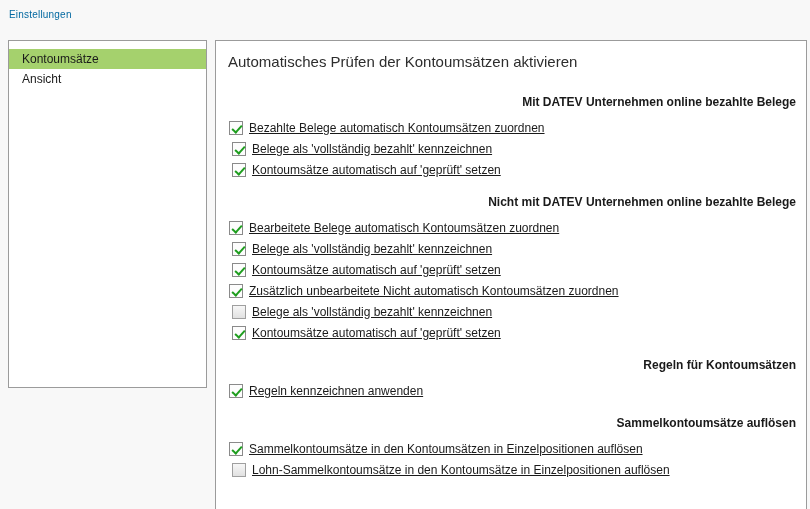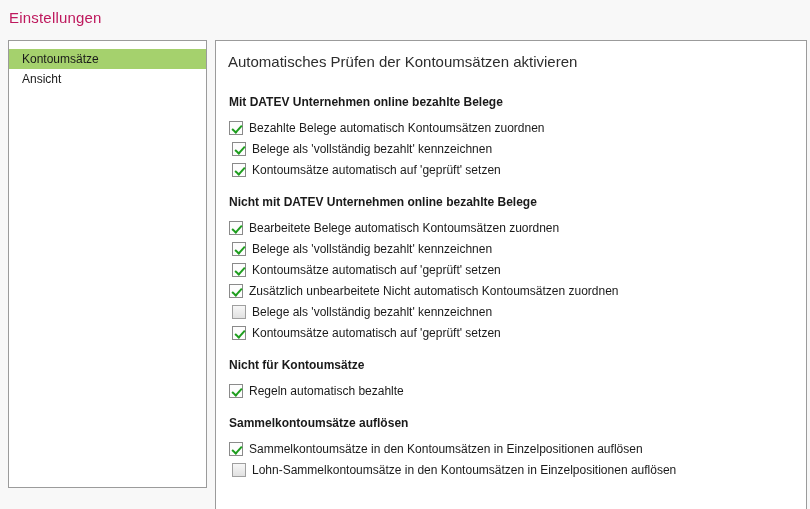"Einstellungen" .page-title { color: #be185d -> #0369a1; font-size: 15px -> 10px }
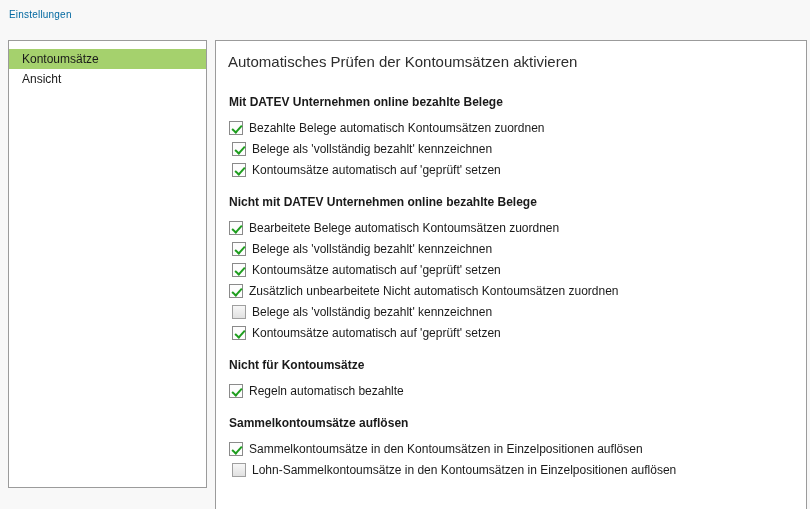"Kontoumsätze" .sidebar { height: 448px -> 348px }
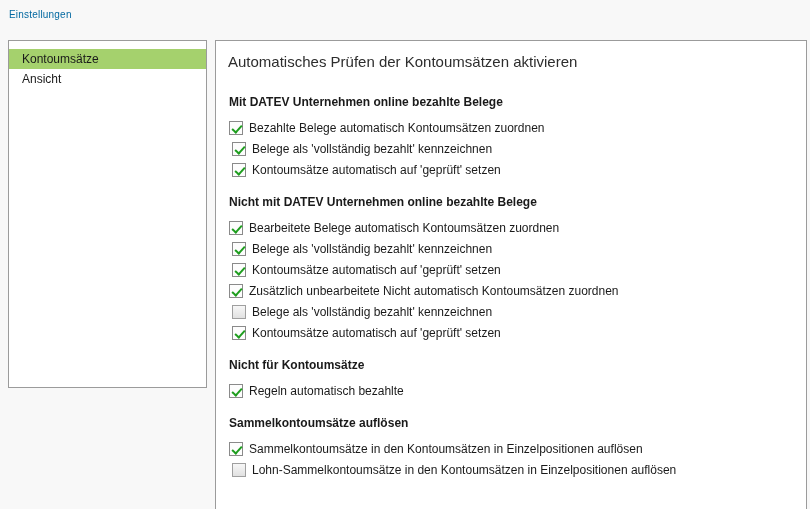"Mit DATEV Unternehmen online bezahlte" .section-header { text-align: none -> right }
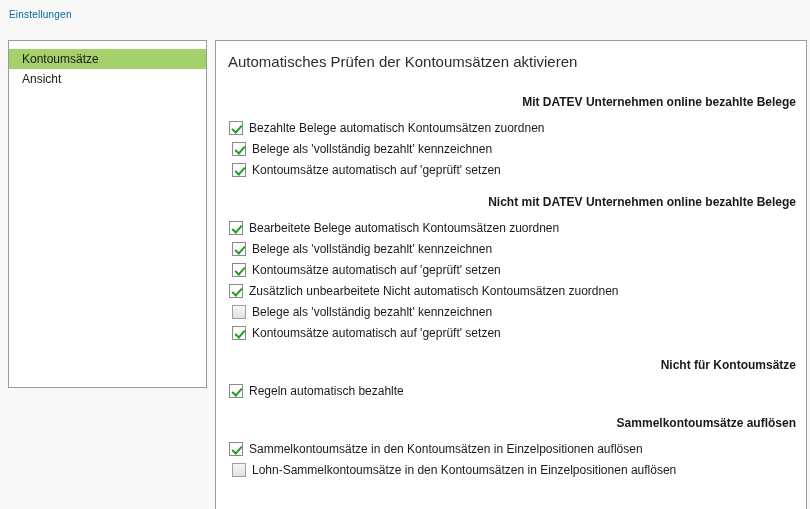"Bezahlte Belege automatisch" .row { text-decoration: none -> underline }
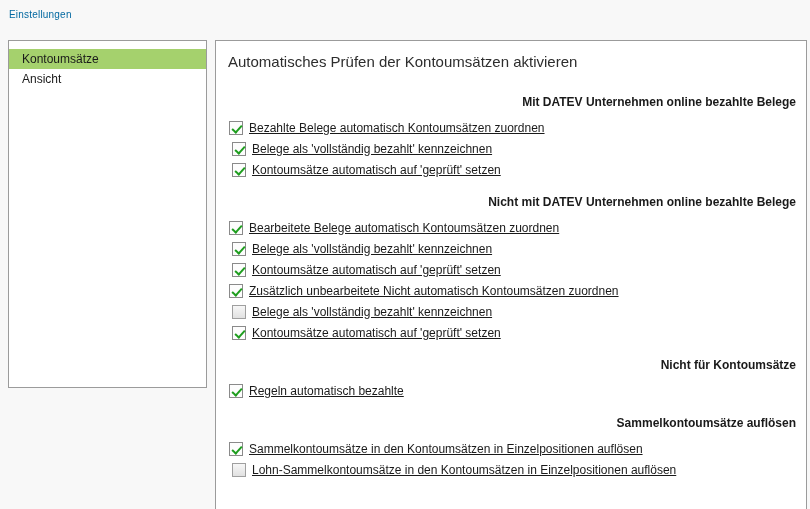"Nicht für Kontoumsätze" div.section-header { text: Nicht für Kontoumsätze -> Regeln für Kontoumsätzen }
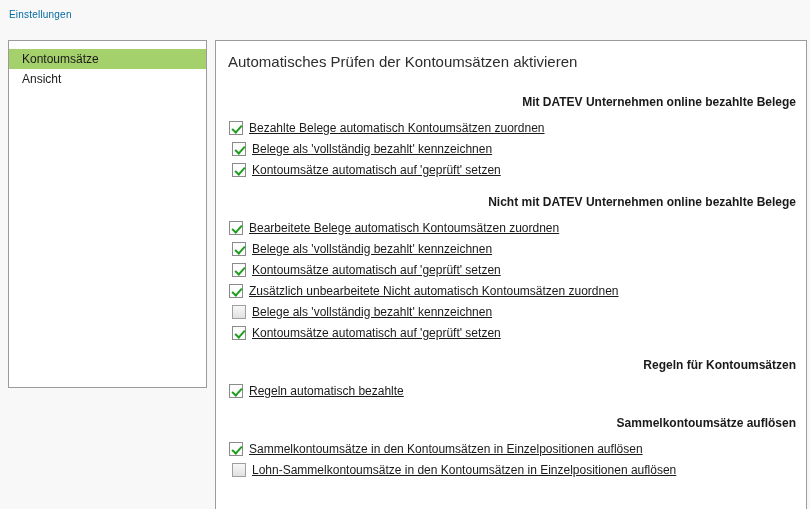"Regeln automatisch bezahlte" span.row-label { text: automatisch bezahlte -> kennzeichnen anwenden }
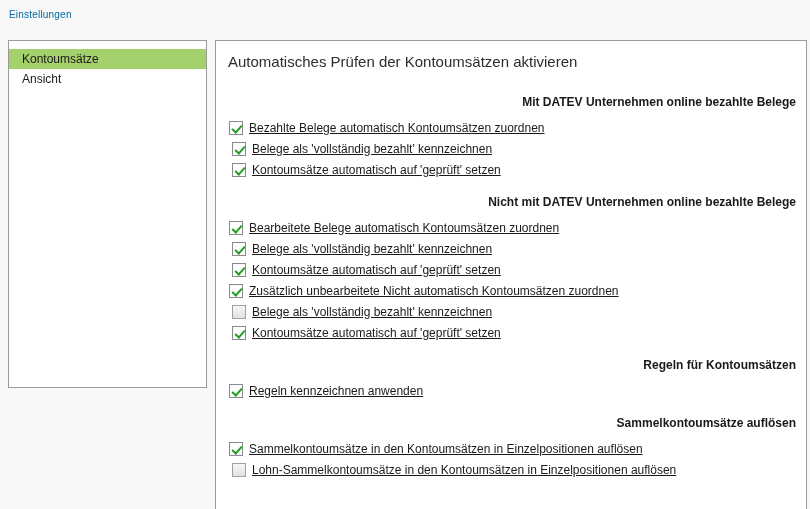"Lohn-Sammelkontoumsätze in den" span.row-label { text: Kontoumsätzen -> Kontoumsätze }
